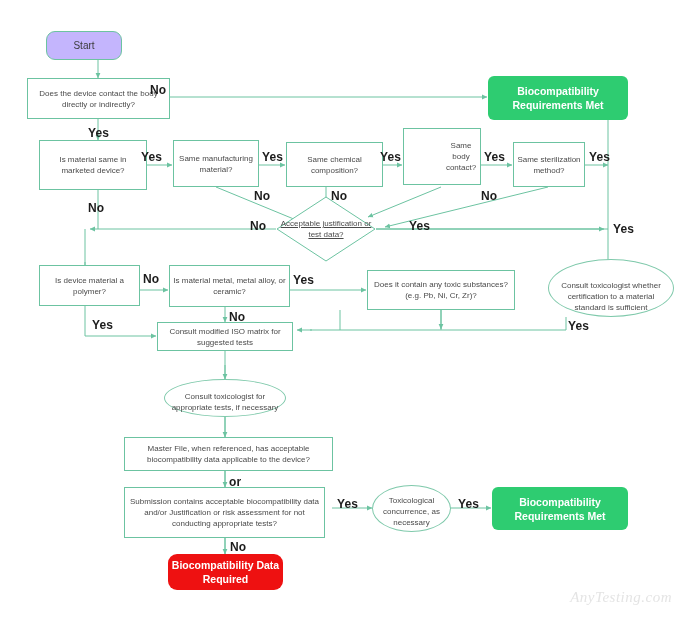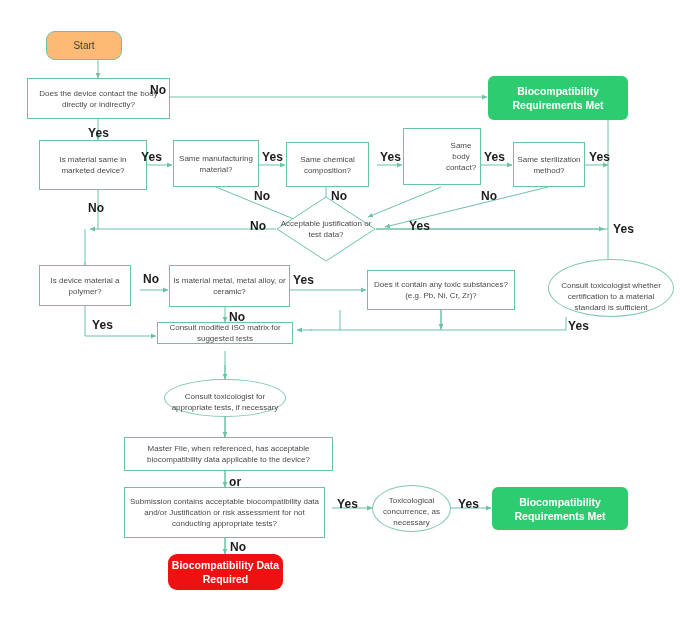"Start" .terminal { background: #fdba74 -> #c4b5fd }
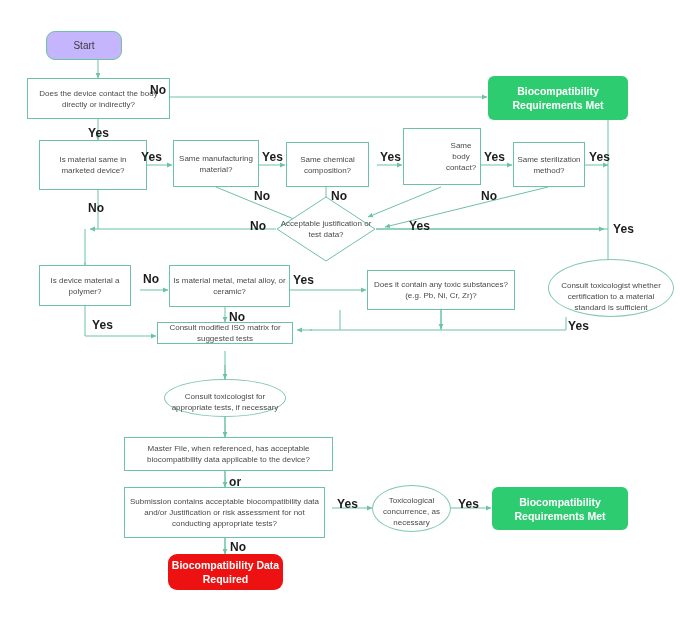"Same chemical composition?" div.node { width: 83px -> 97px }
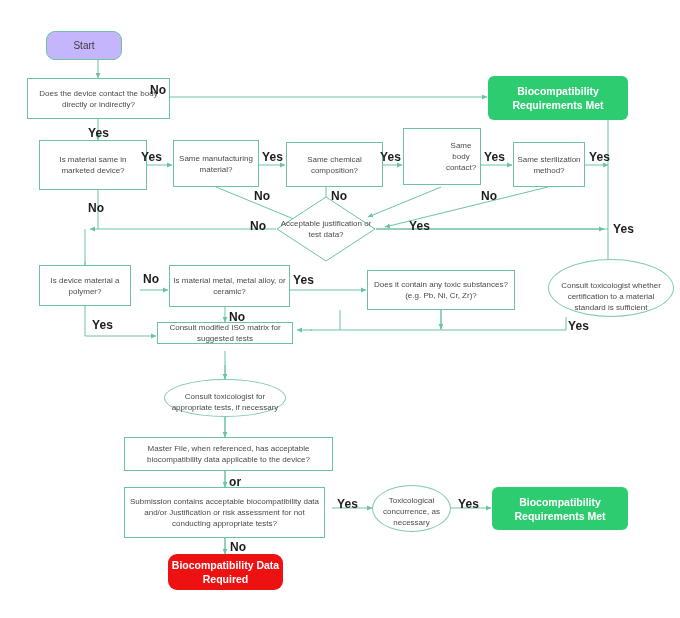"Acceptable justification or test data?" .diamond-label { text-decoration: none -> underline }
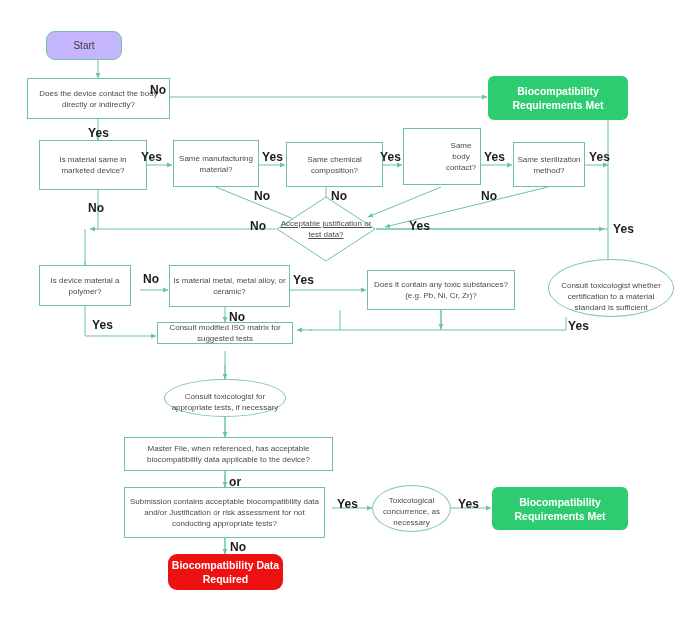"Is device material a polymer?" div.node { width: 92px -> 101px }
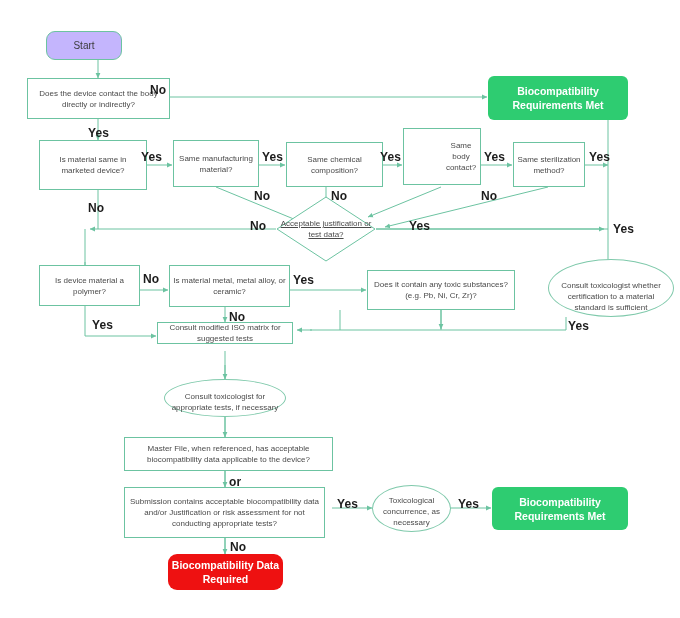"Consult modified ISO matrix for" div.node { height: 22px -> 29px }
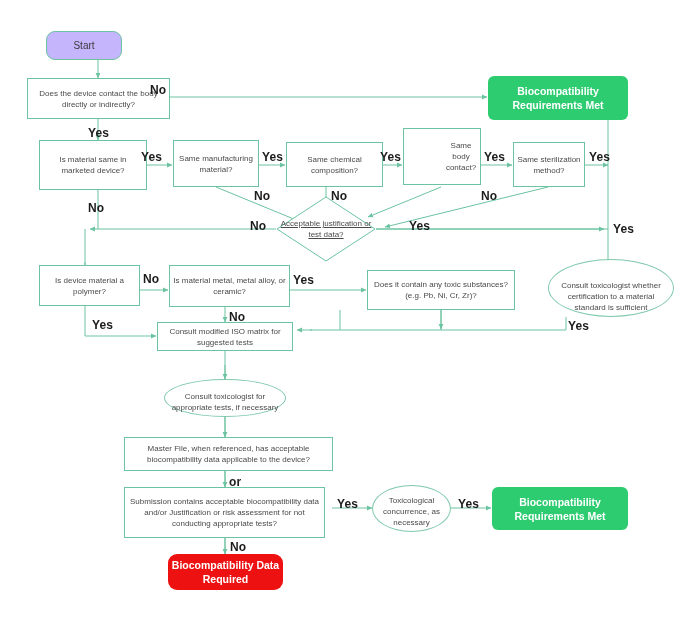"AnyTesting.com" div.wm-en { html: none -> <div>AnyTesting.com</div> }
